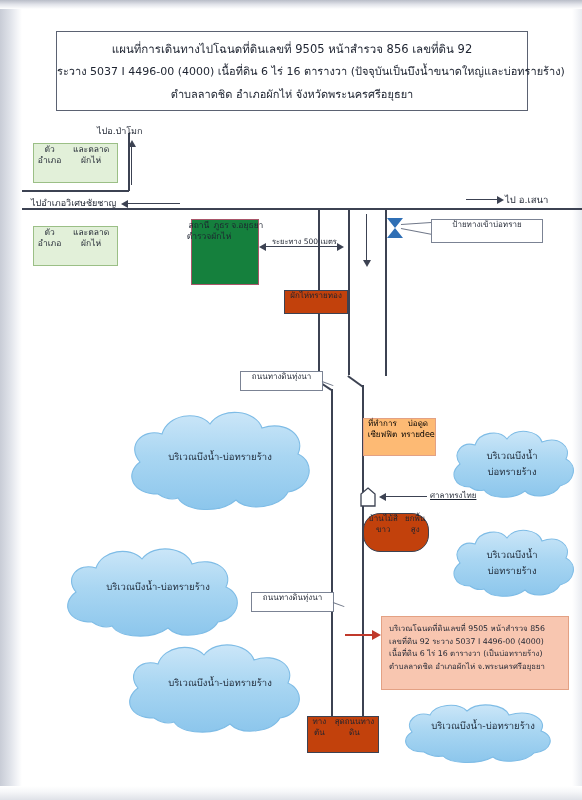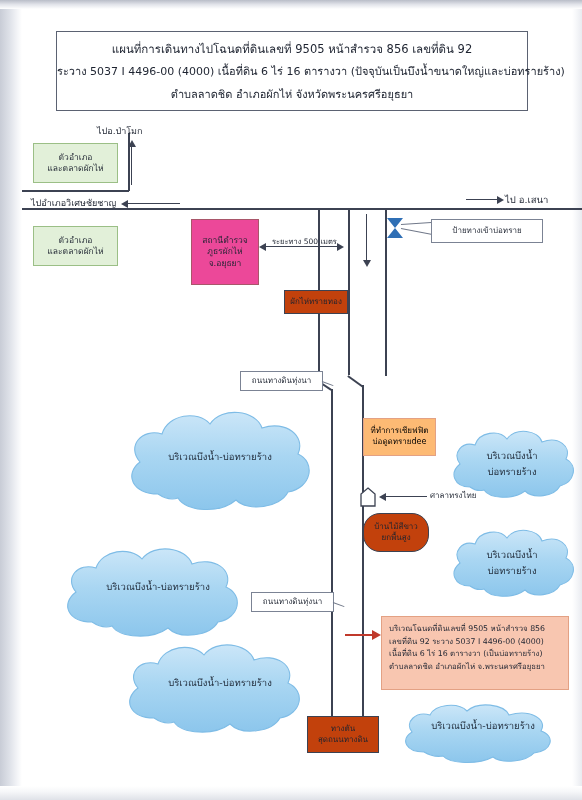"ตัวอำเภอ" .box { align-items: center -> flex-start; flex-direction: column -> row }
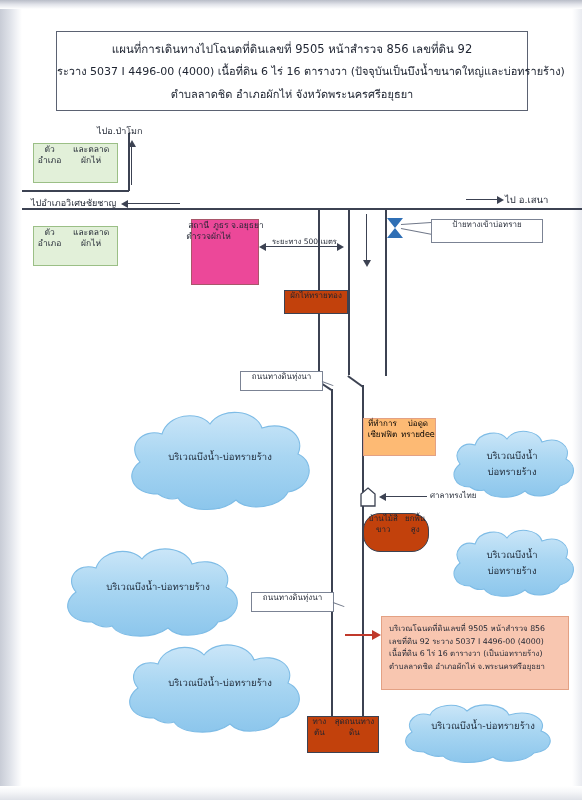"สถานีตำรวจ" .box-pink { background: #ec4899 -> #15803d; font-family: none -> Liberation Serif, serif }
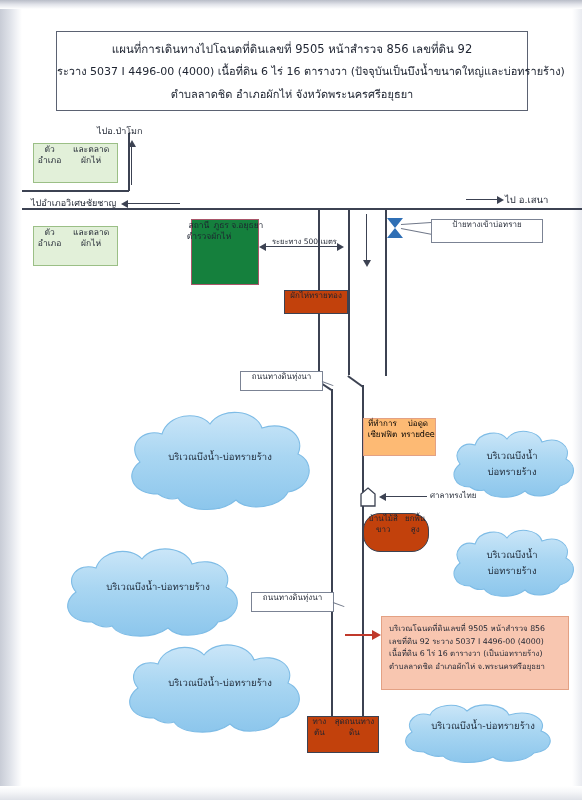"ศาลาทรงไทย" div.txt { text-decoration: none -> underline }
